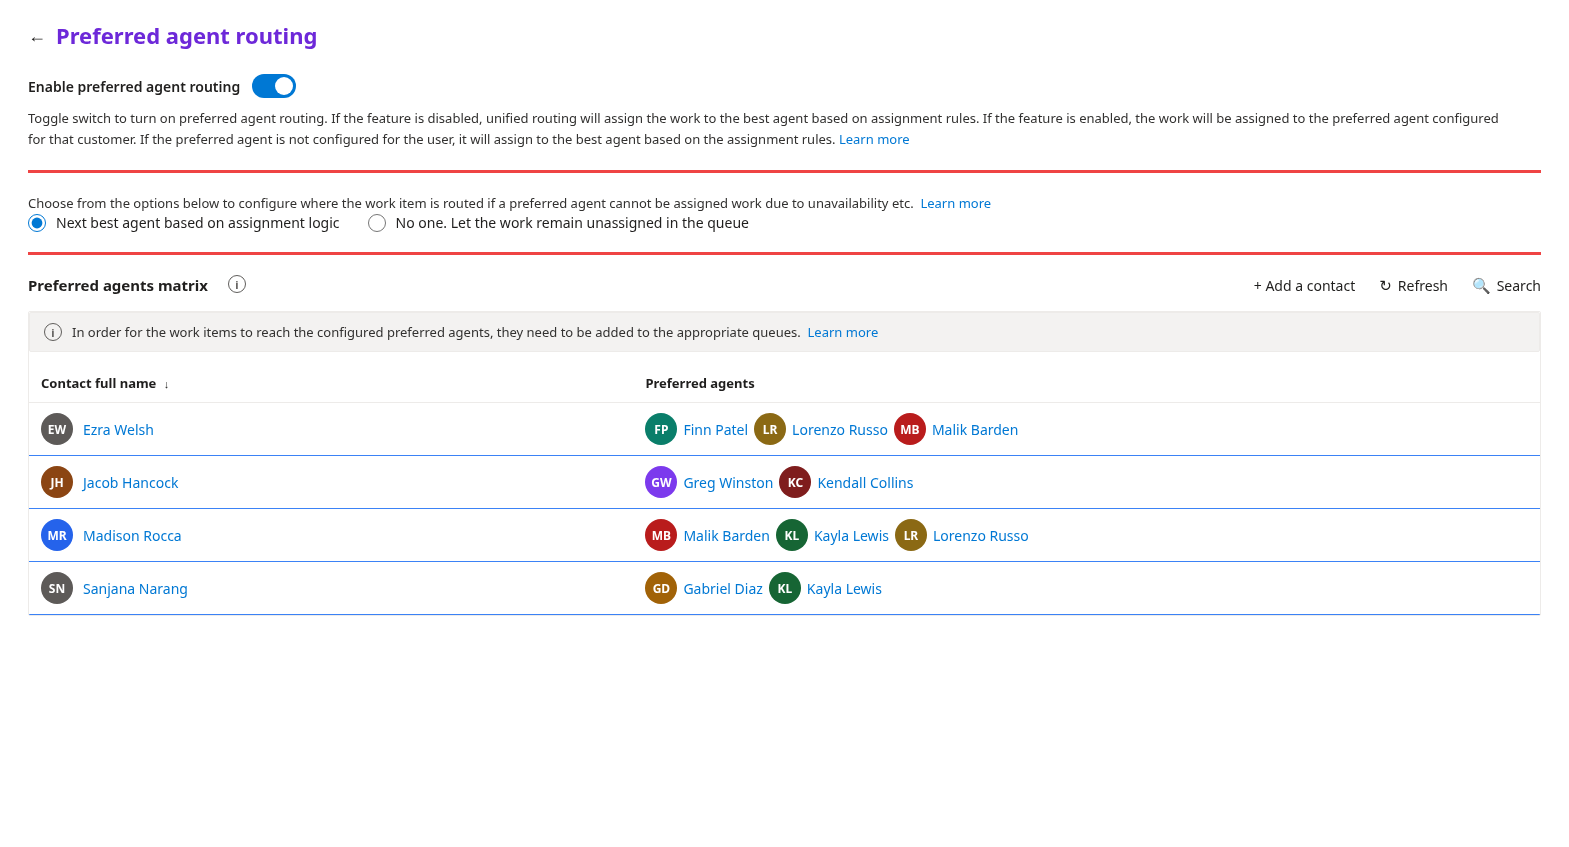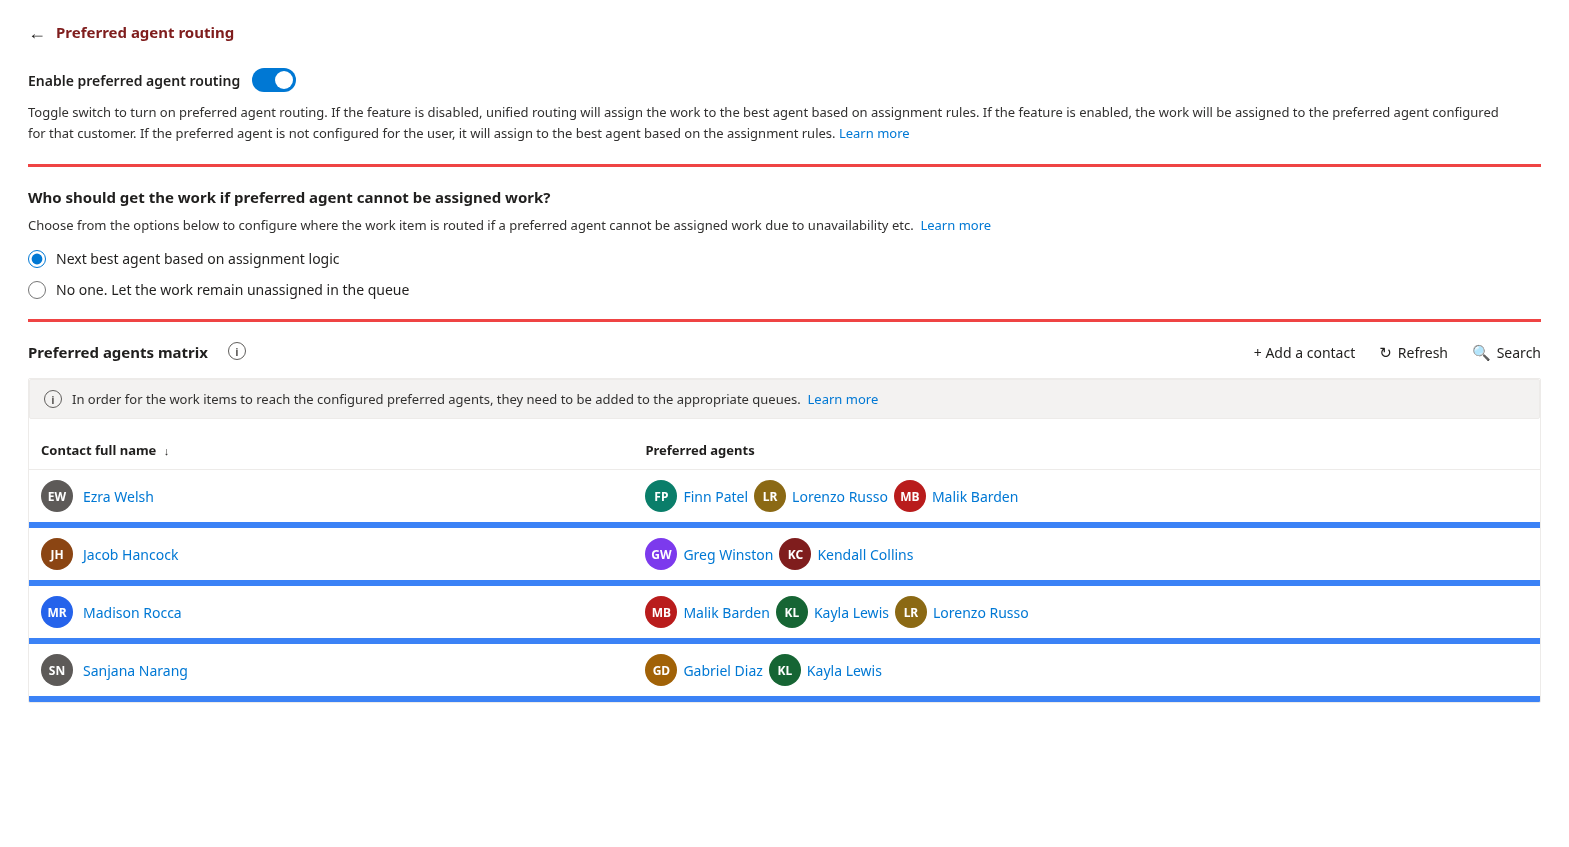"Preferred agent routing" .page-title { color: #7f1d1d -> #6d28d9; font-size: 15px -> 22px }
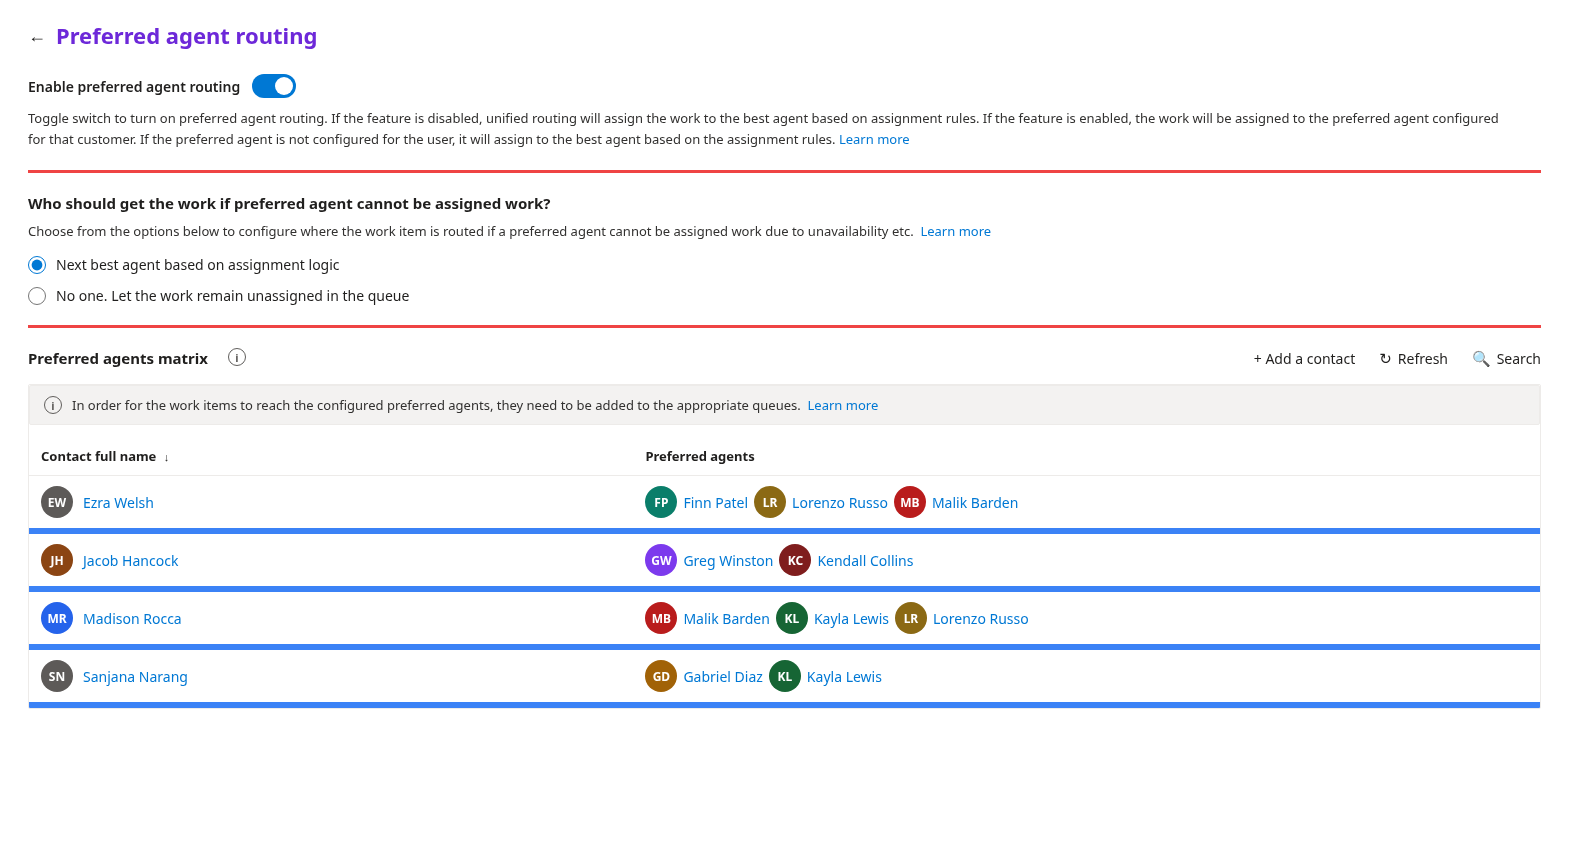"Who should get the work" div.subsection-title { html: <div>Who should get the work if preferred agent cannot be assigned work?</div> -> none }
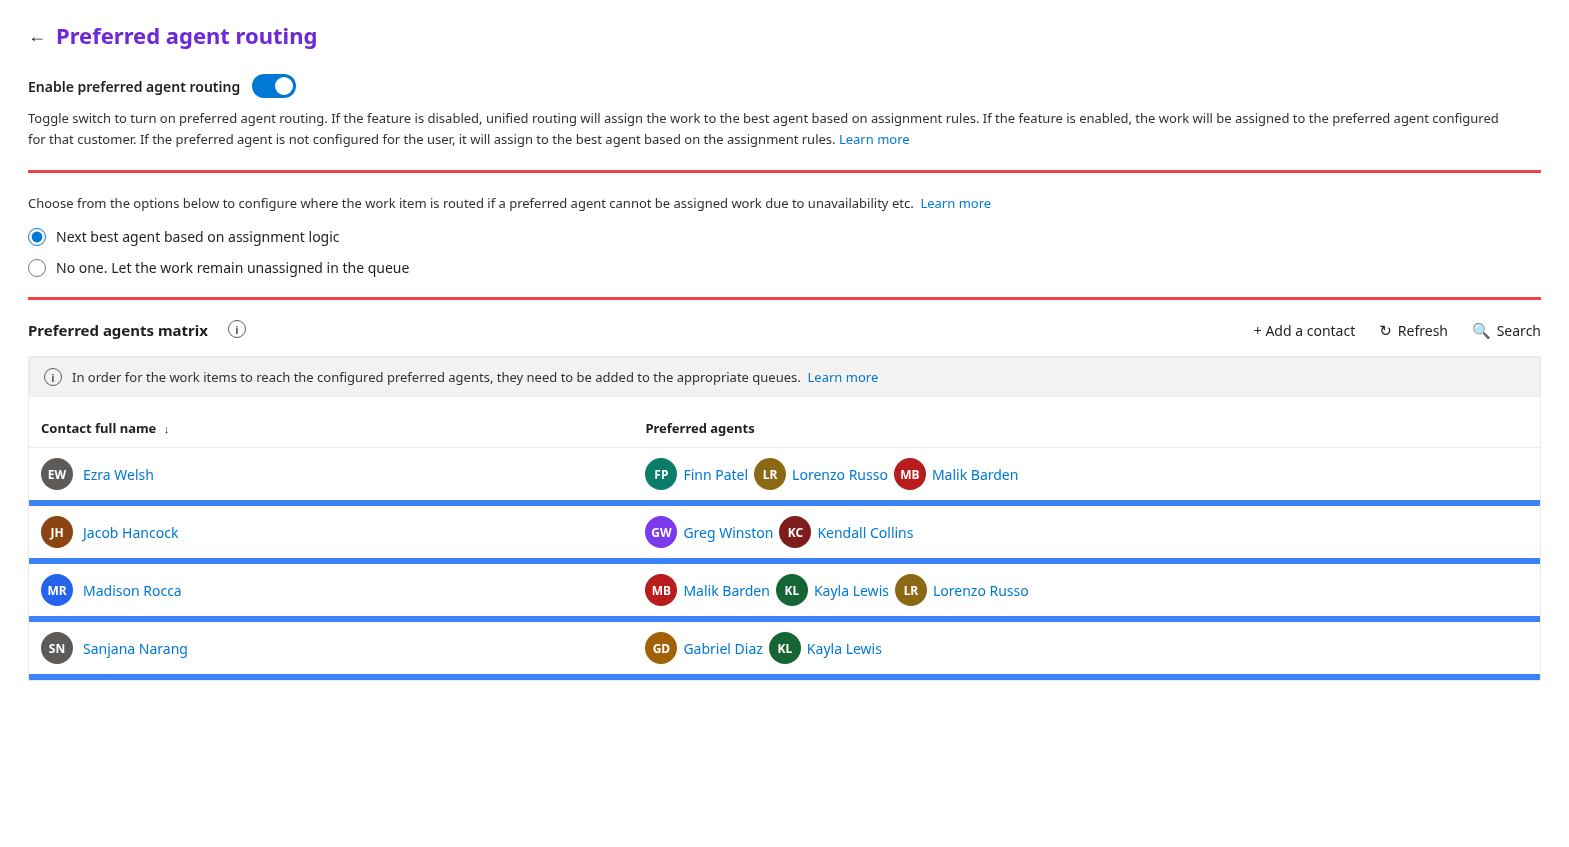"Next best agent based on" .radio-group { flex-direction: column -> row; gap: 12px -> 28px; margin-top: 14px -> none }
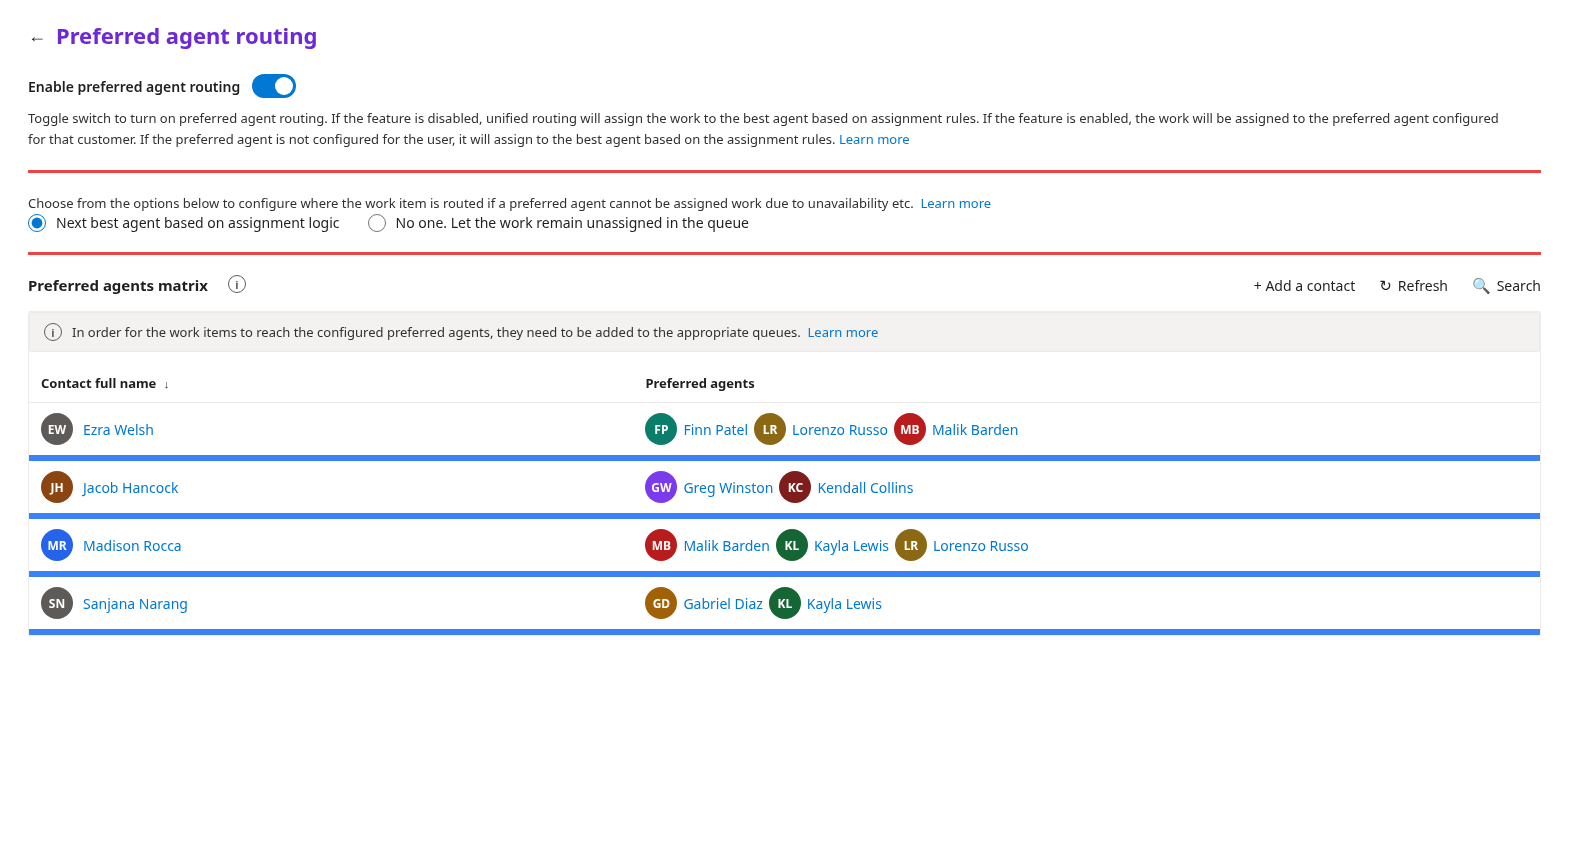"EW" .table-row td { border-bottom: 6px solid #3b82f6 -> 1px solid #3b82f6 }
